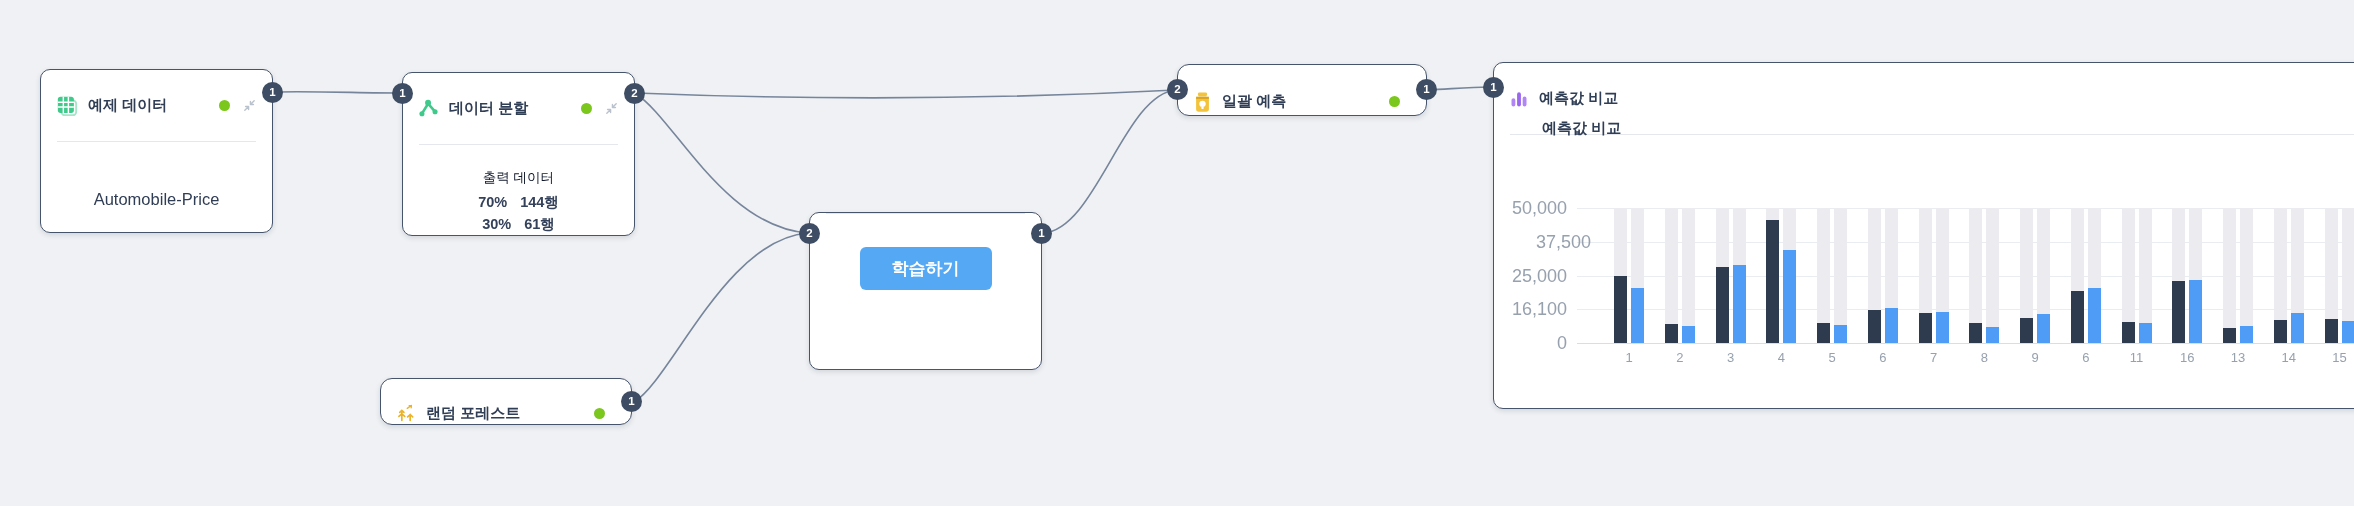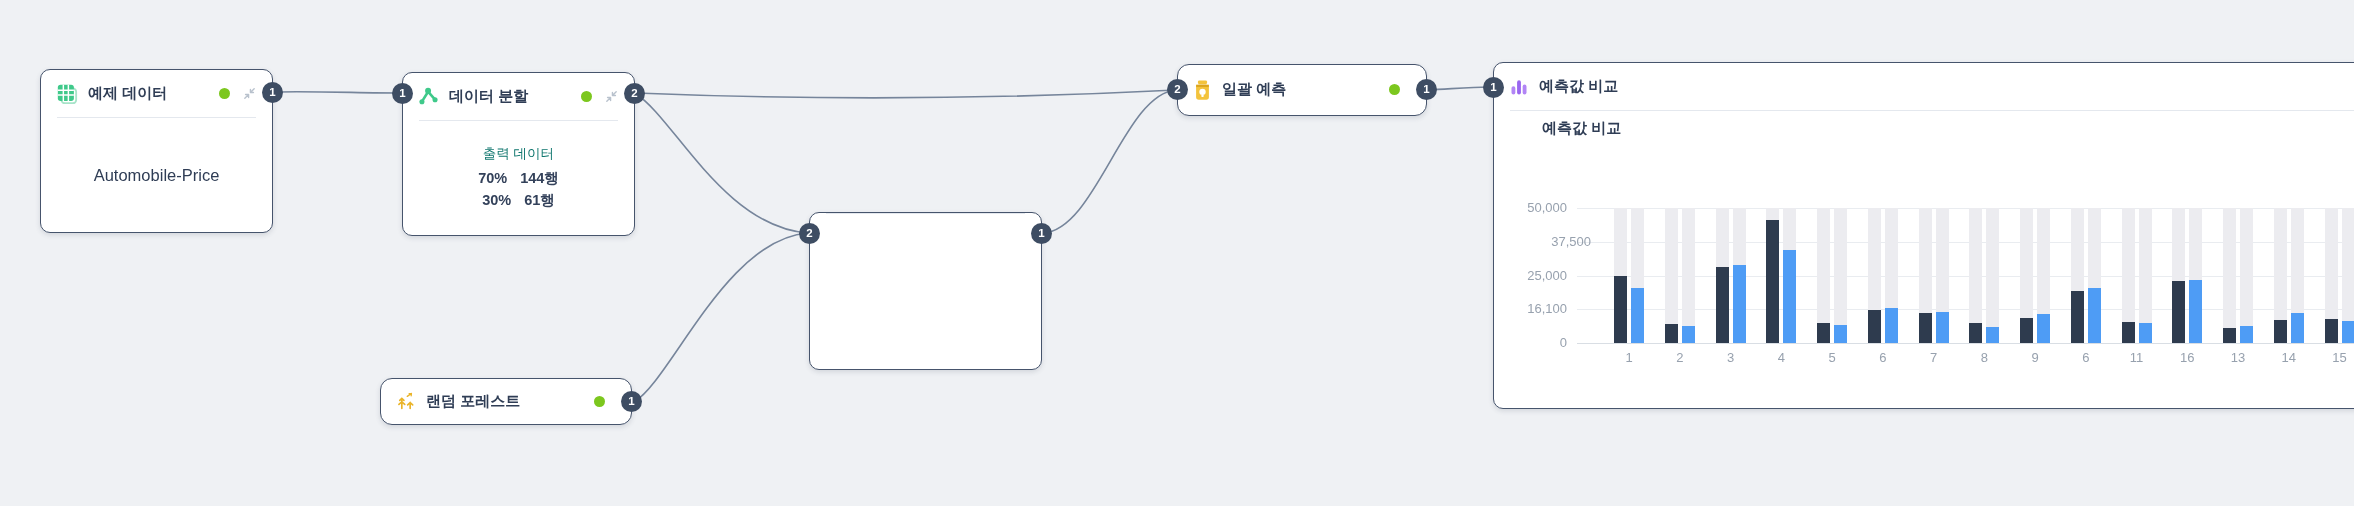"예제 데이터" .node-header { padding: 0 15px -> 12px 15px }
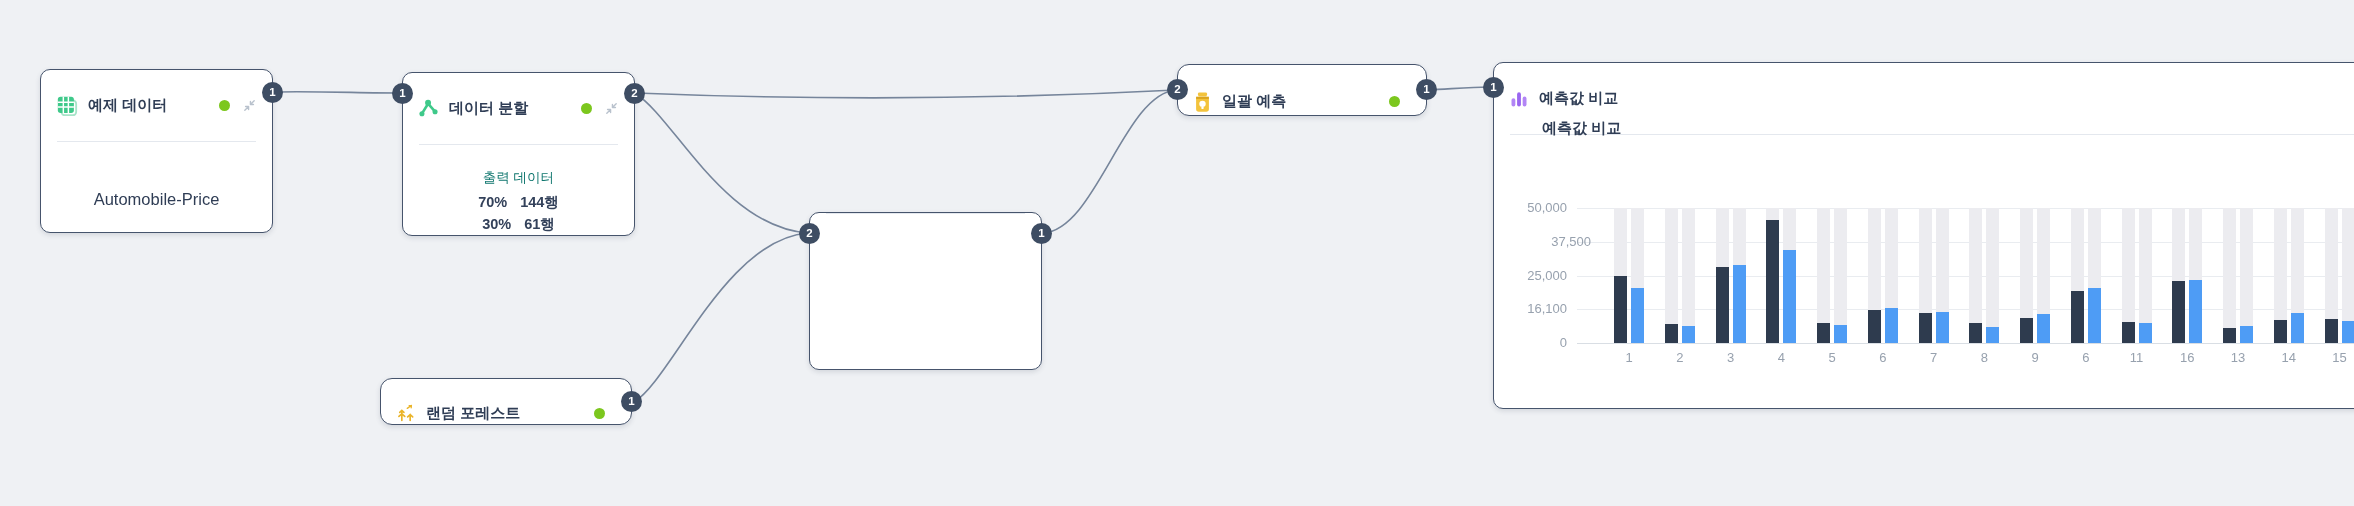"출력 데이터" .split-label { color: #0f766e -> #0f172a }
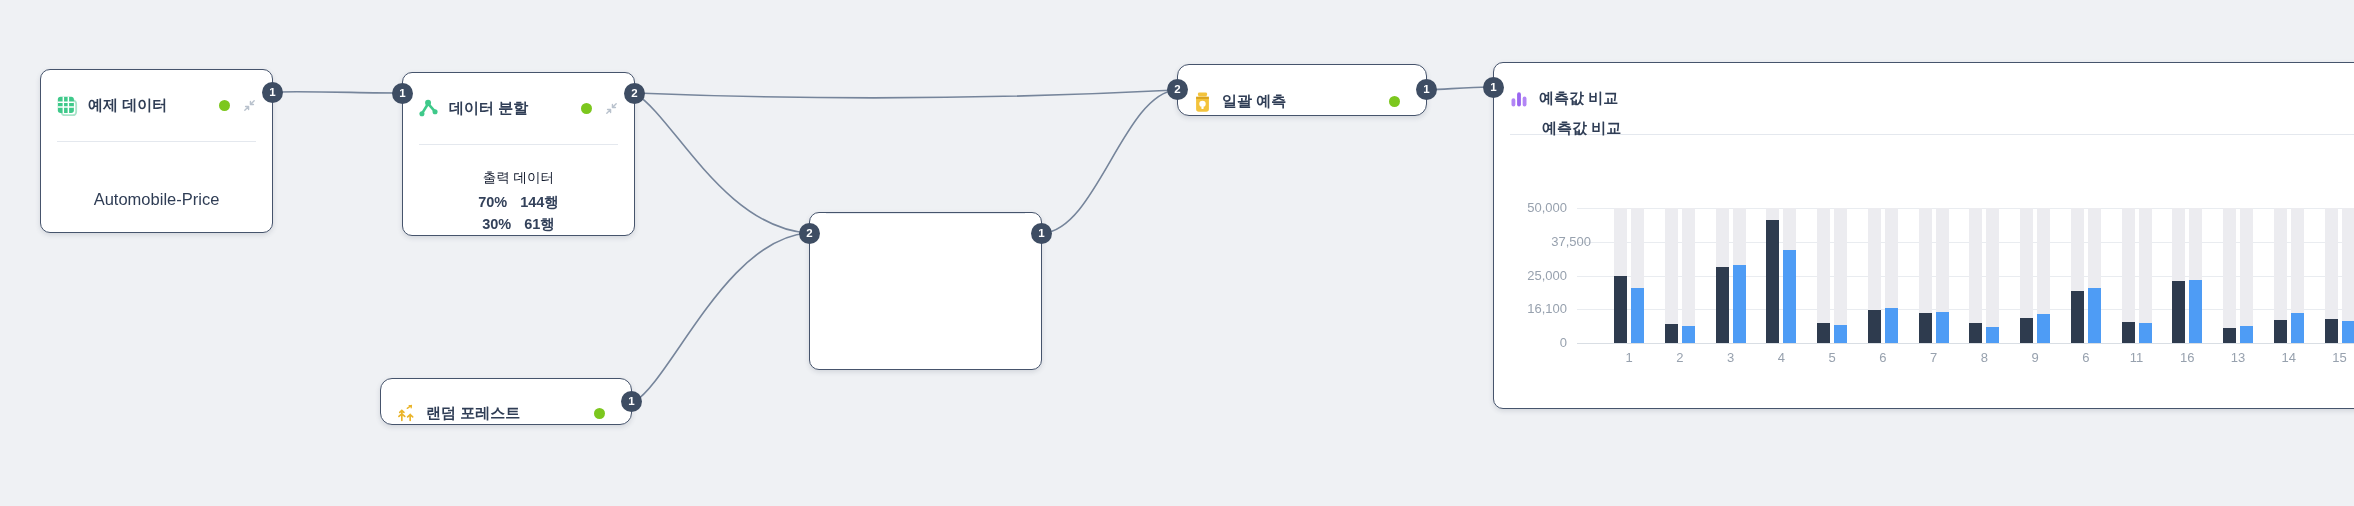"50,000" .ytick { font-size: 13px -> 18px }
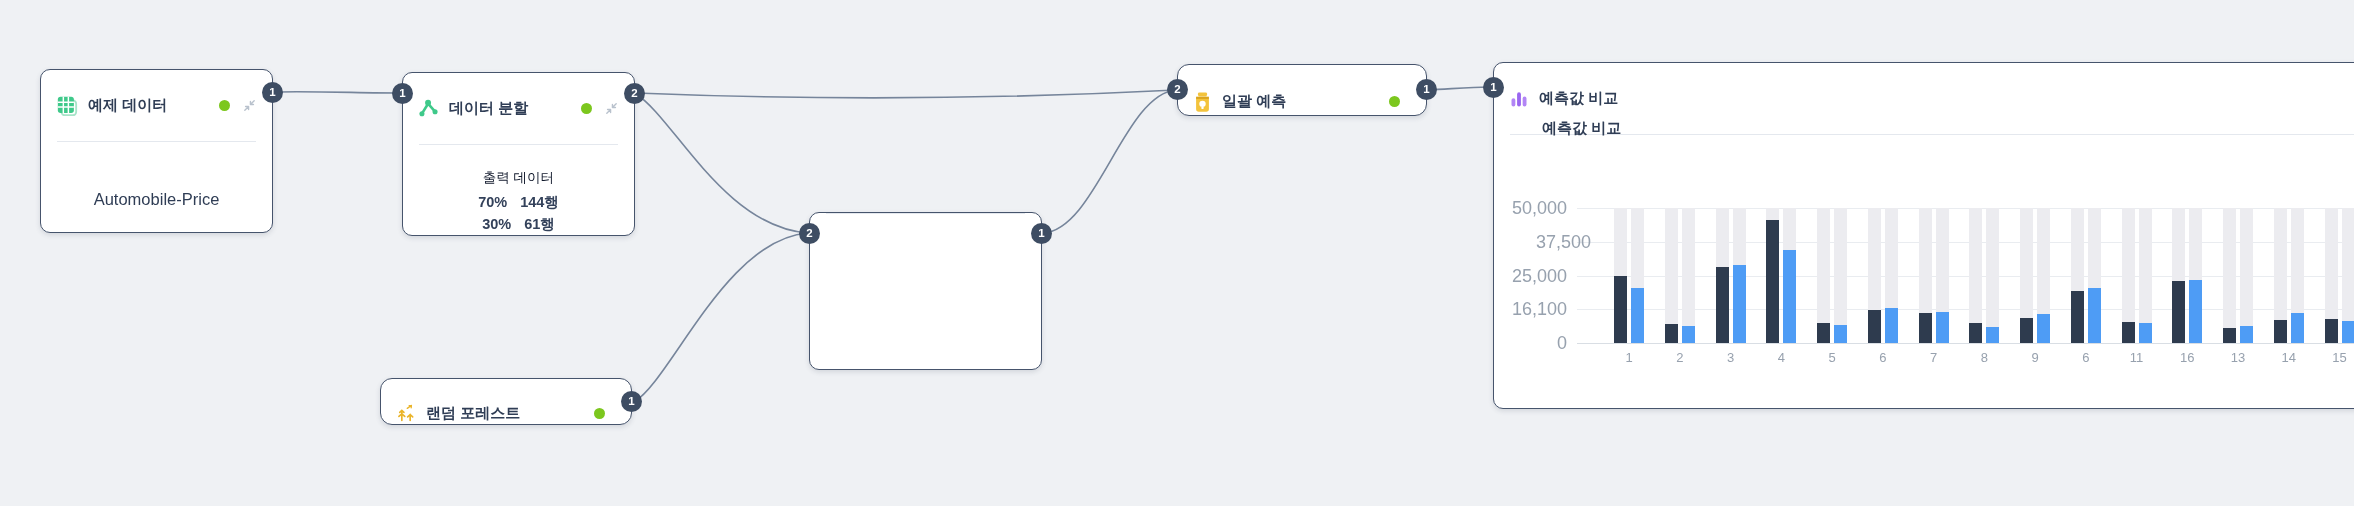"학습하기" div.body-center { html: none -> <div> <button>학습하기</button> </div> }
